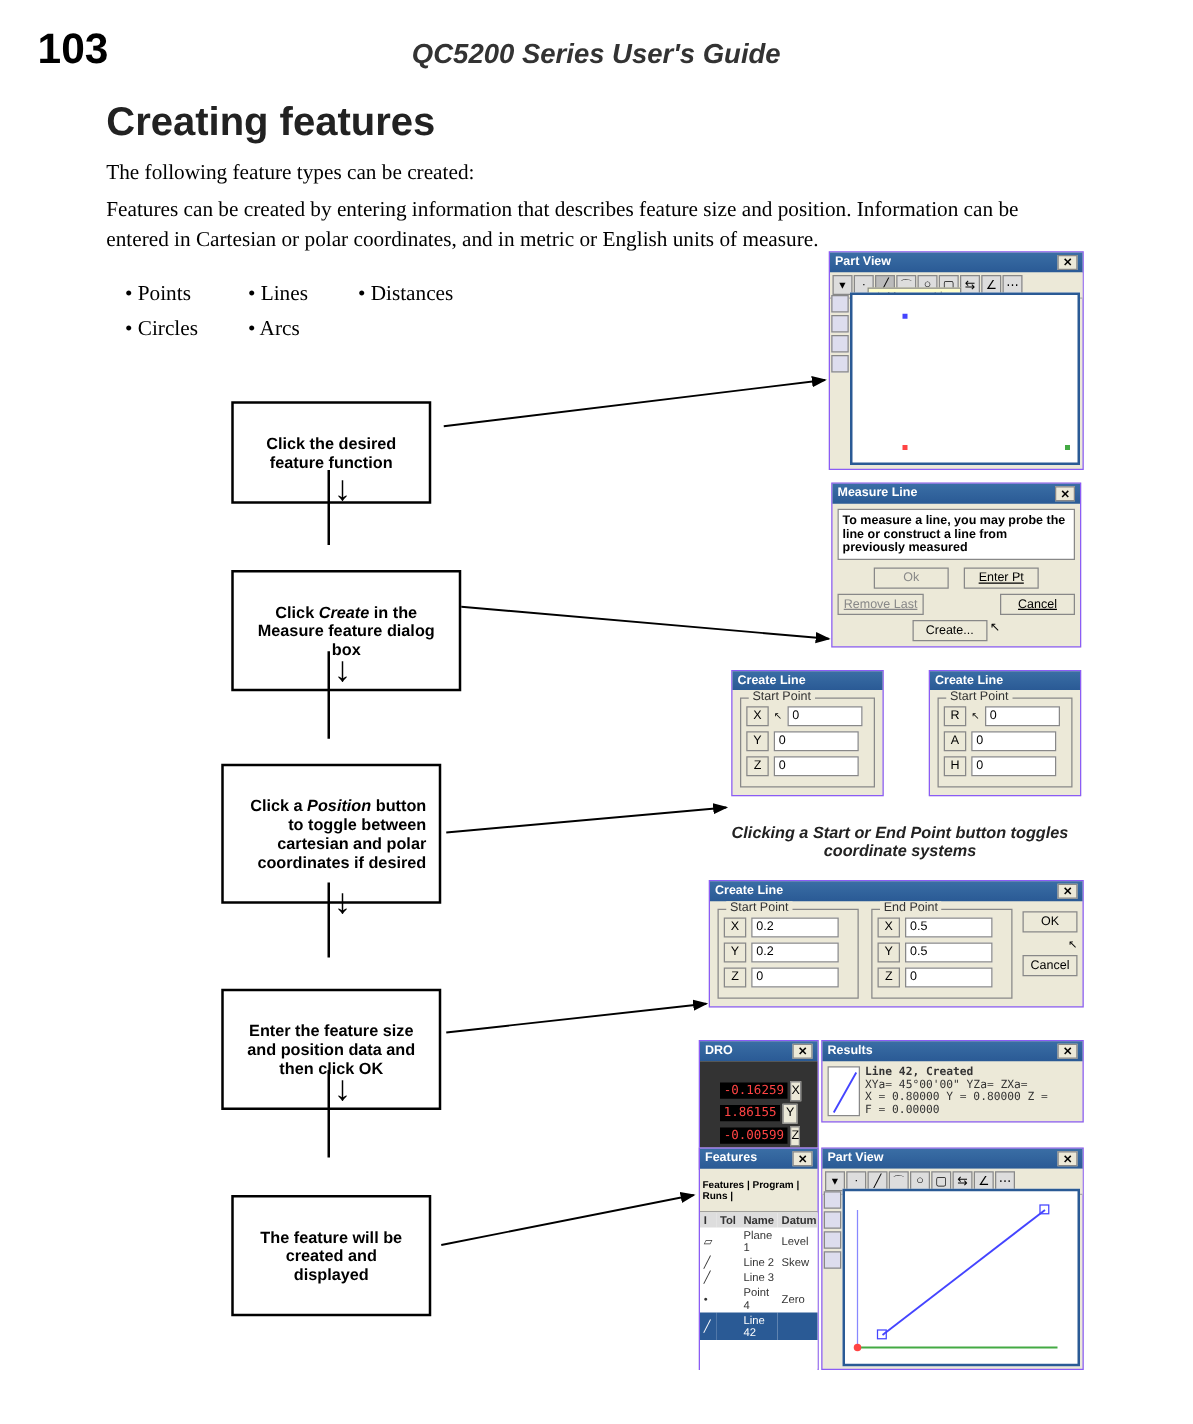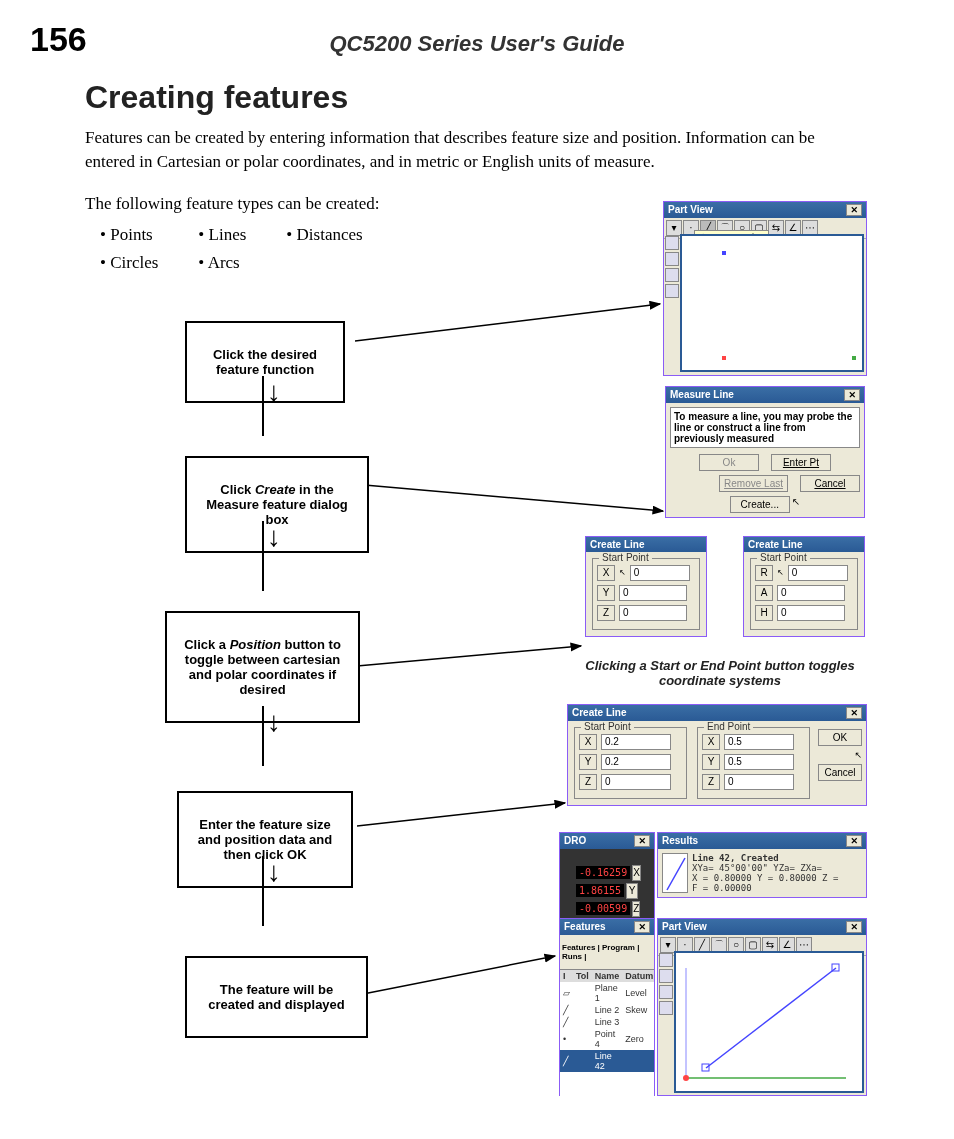"156" div.page-number { text: 156 -> 103 }
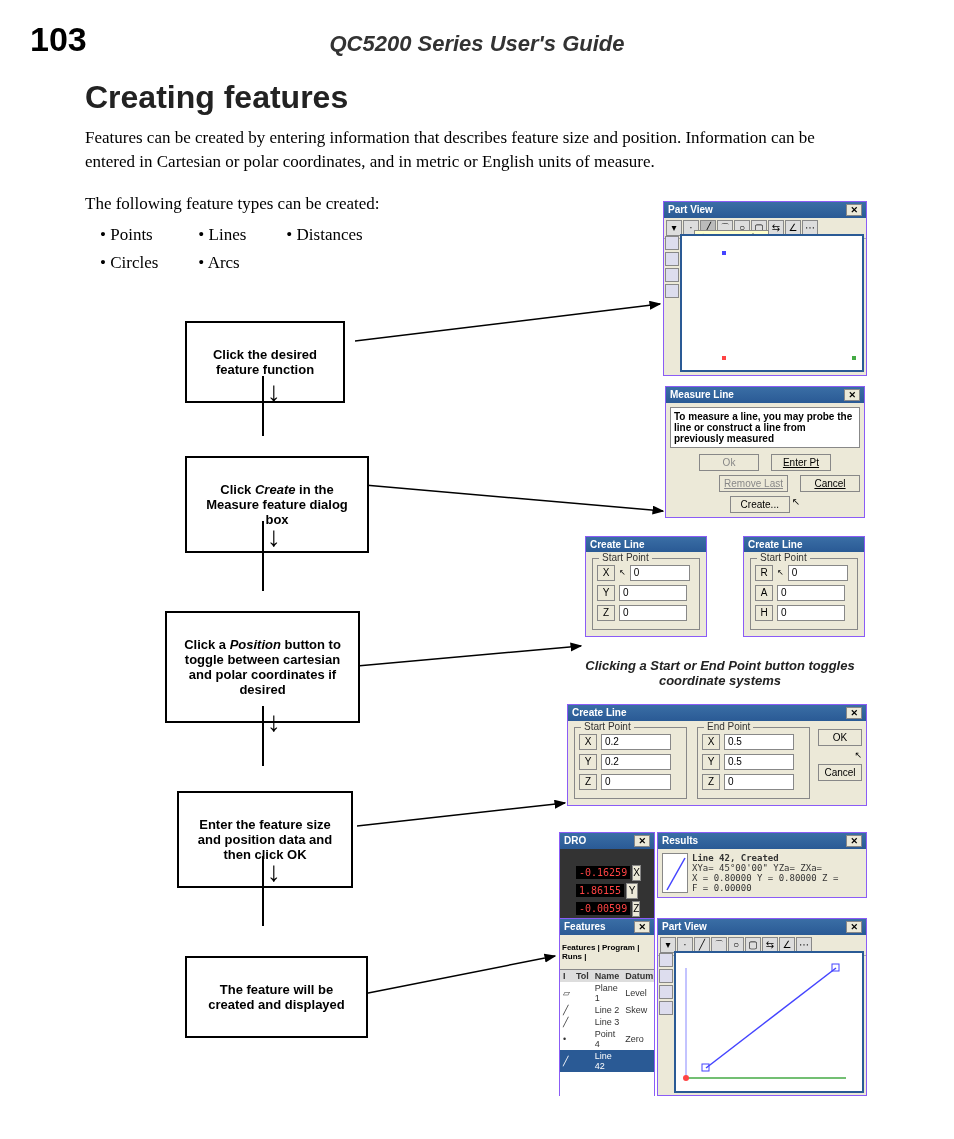"Features can be created by" p.body-text { order: before "The following feature types can" -> after "The following feature types can" }
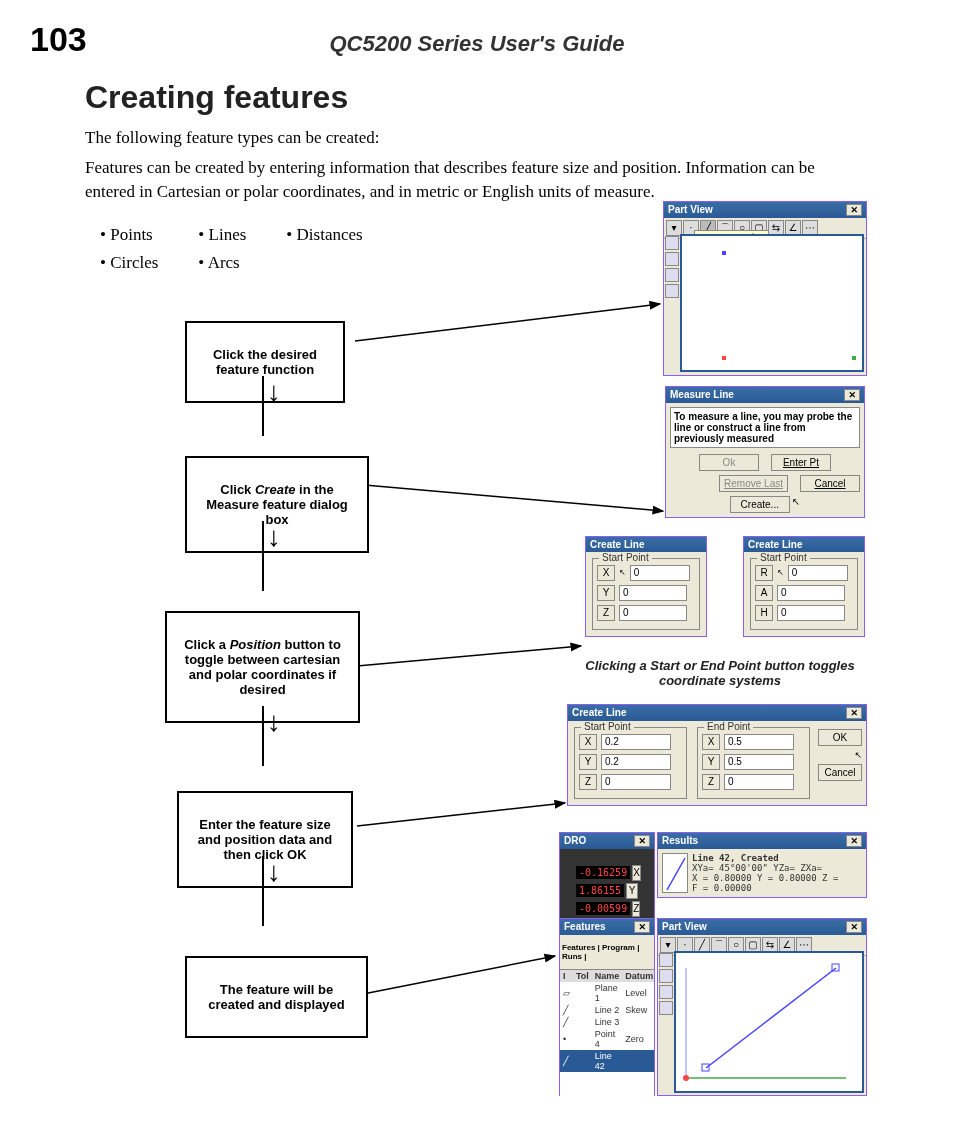"Remove Last" div { justify-content: flex-end -> space-between }
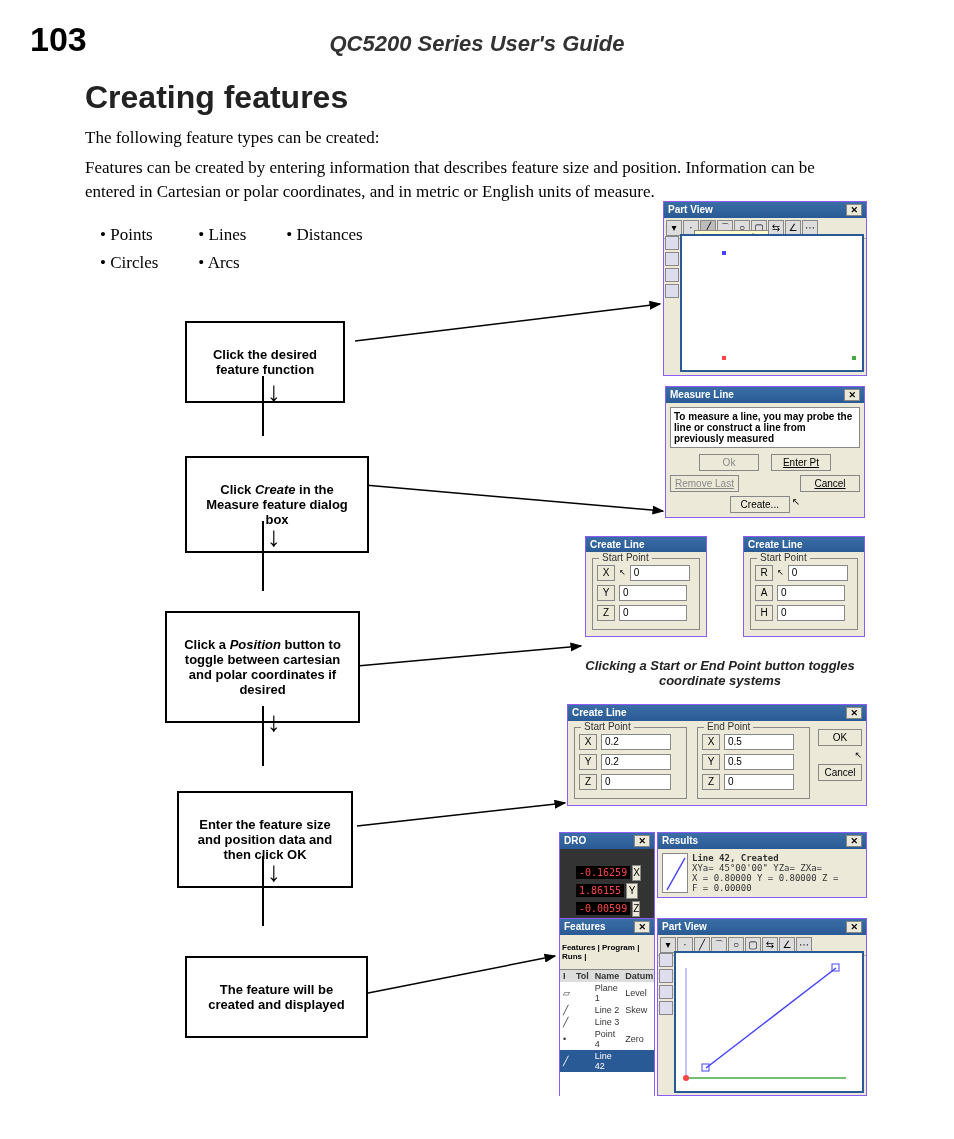"Click a Position button to" div.flow-box { left: 80px -> 92px; text-align: none -> right; width: 195px -> 176px }
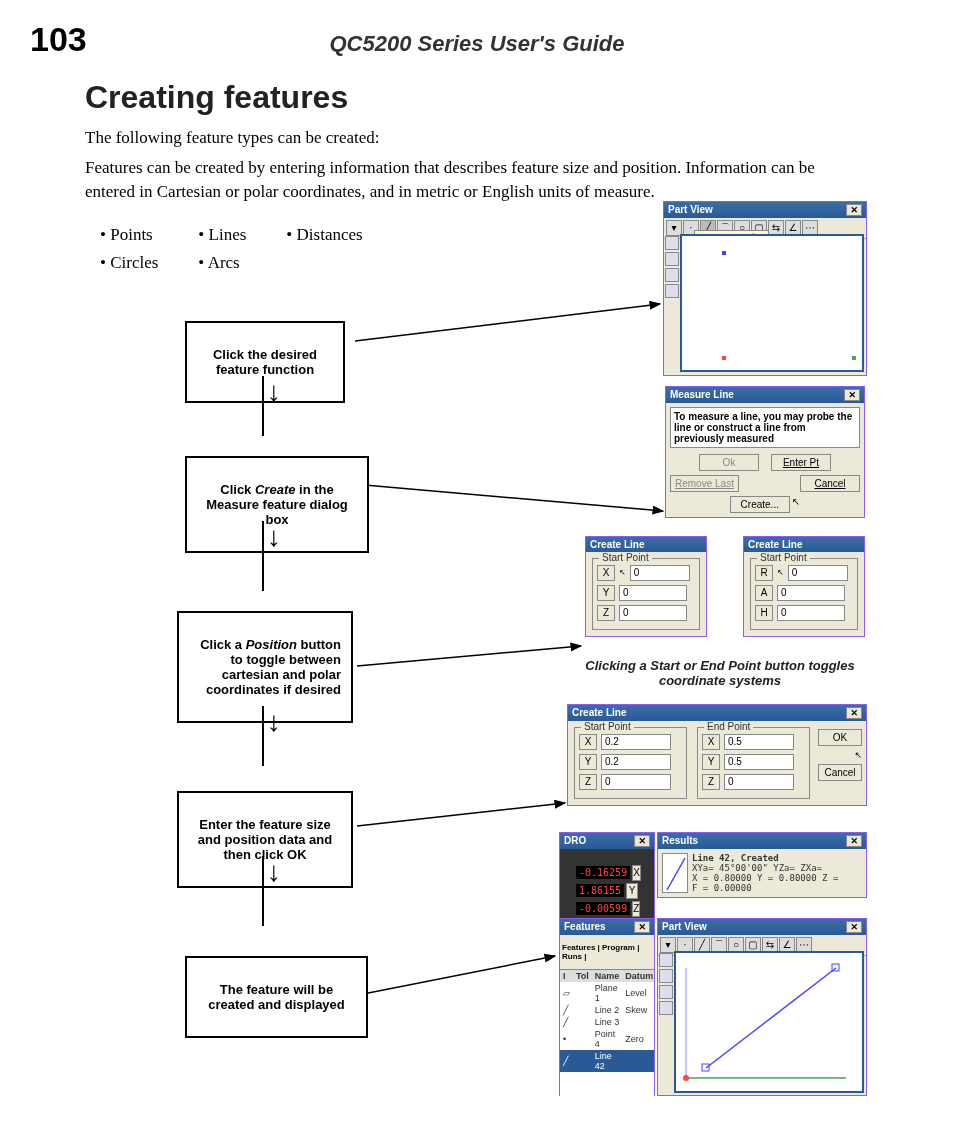"The feature will be created" div.flow-box { width: 183px -> 160px }
